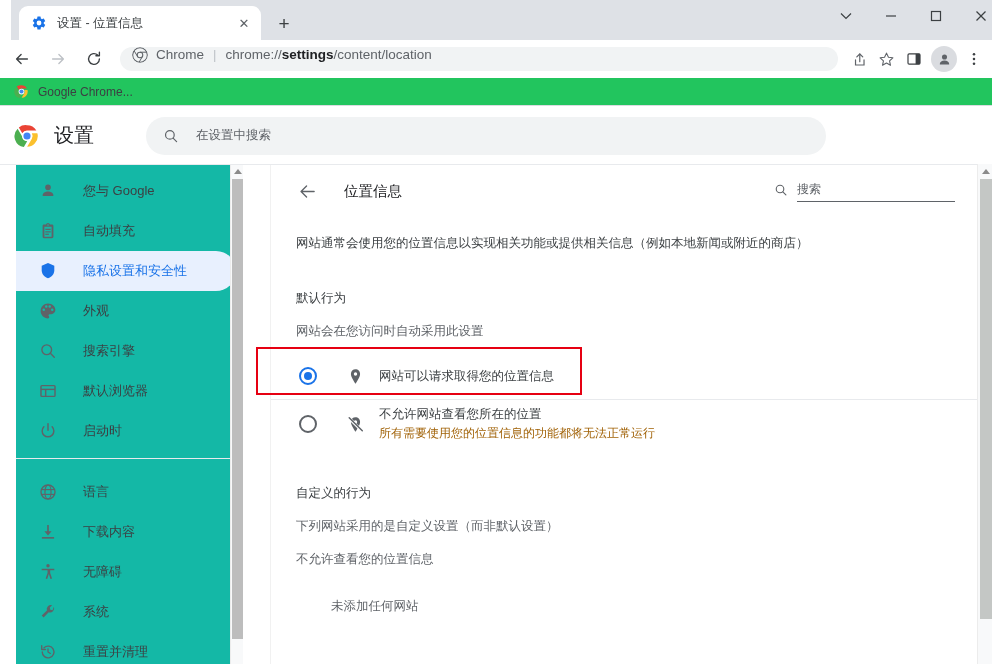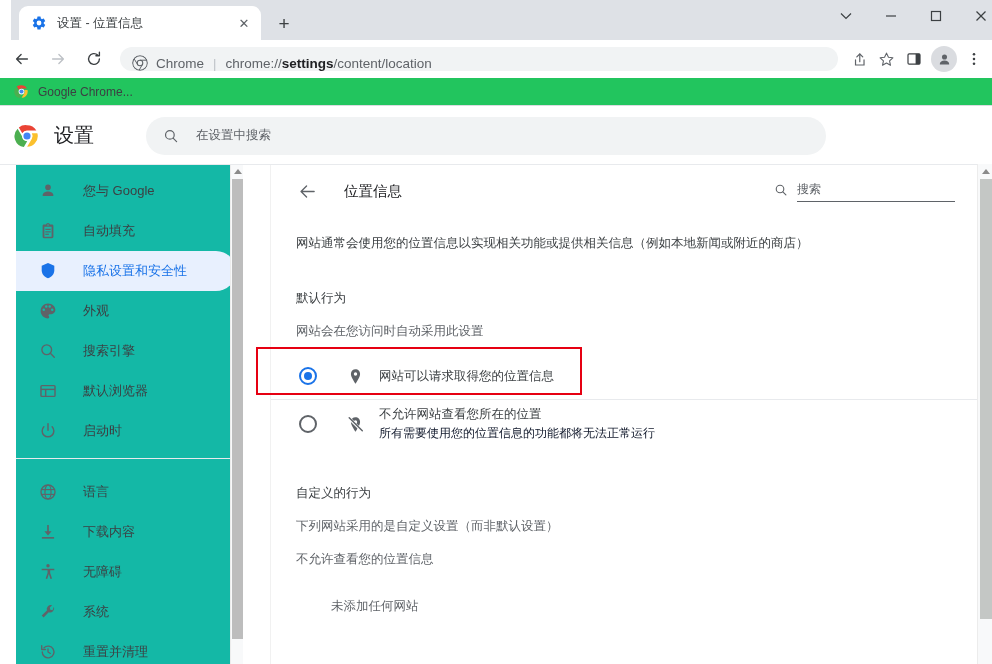"Chrome" .omnibox { align-items: flex-end -> flex-start }
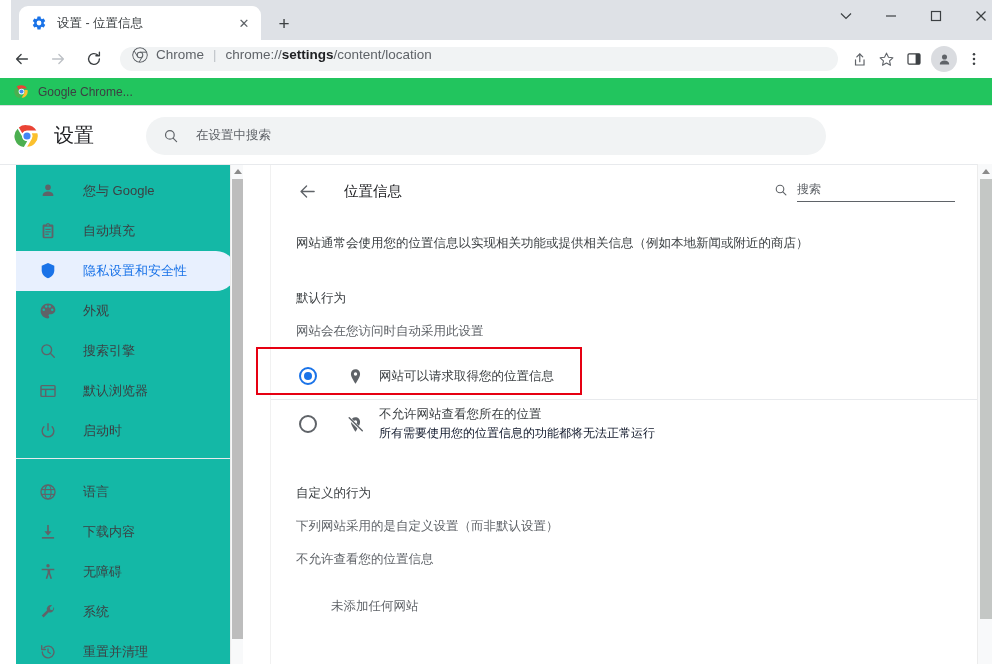"所有需要使用您的位置信息的功能都将无法正常运行" .radio-desc { color: #0f172a -> #a16207 }
